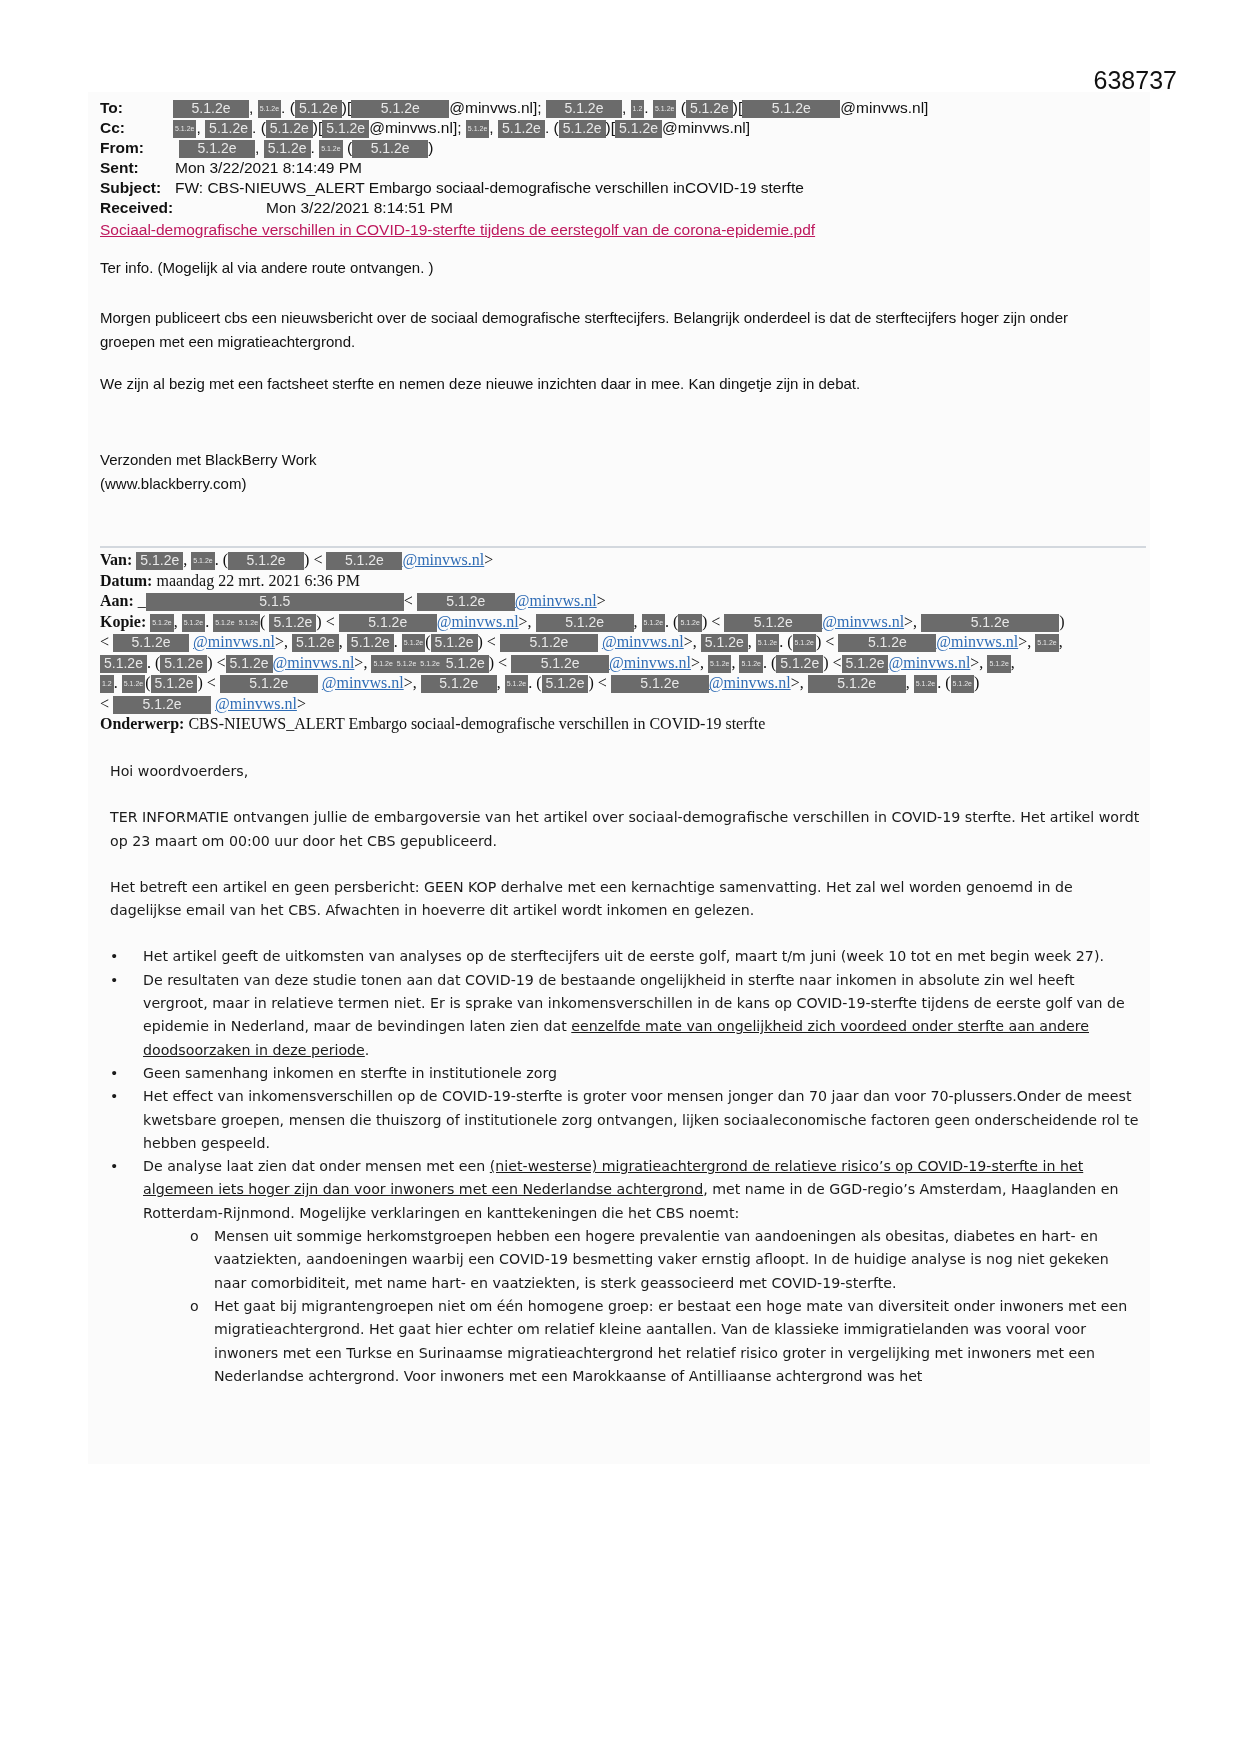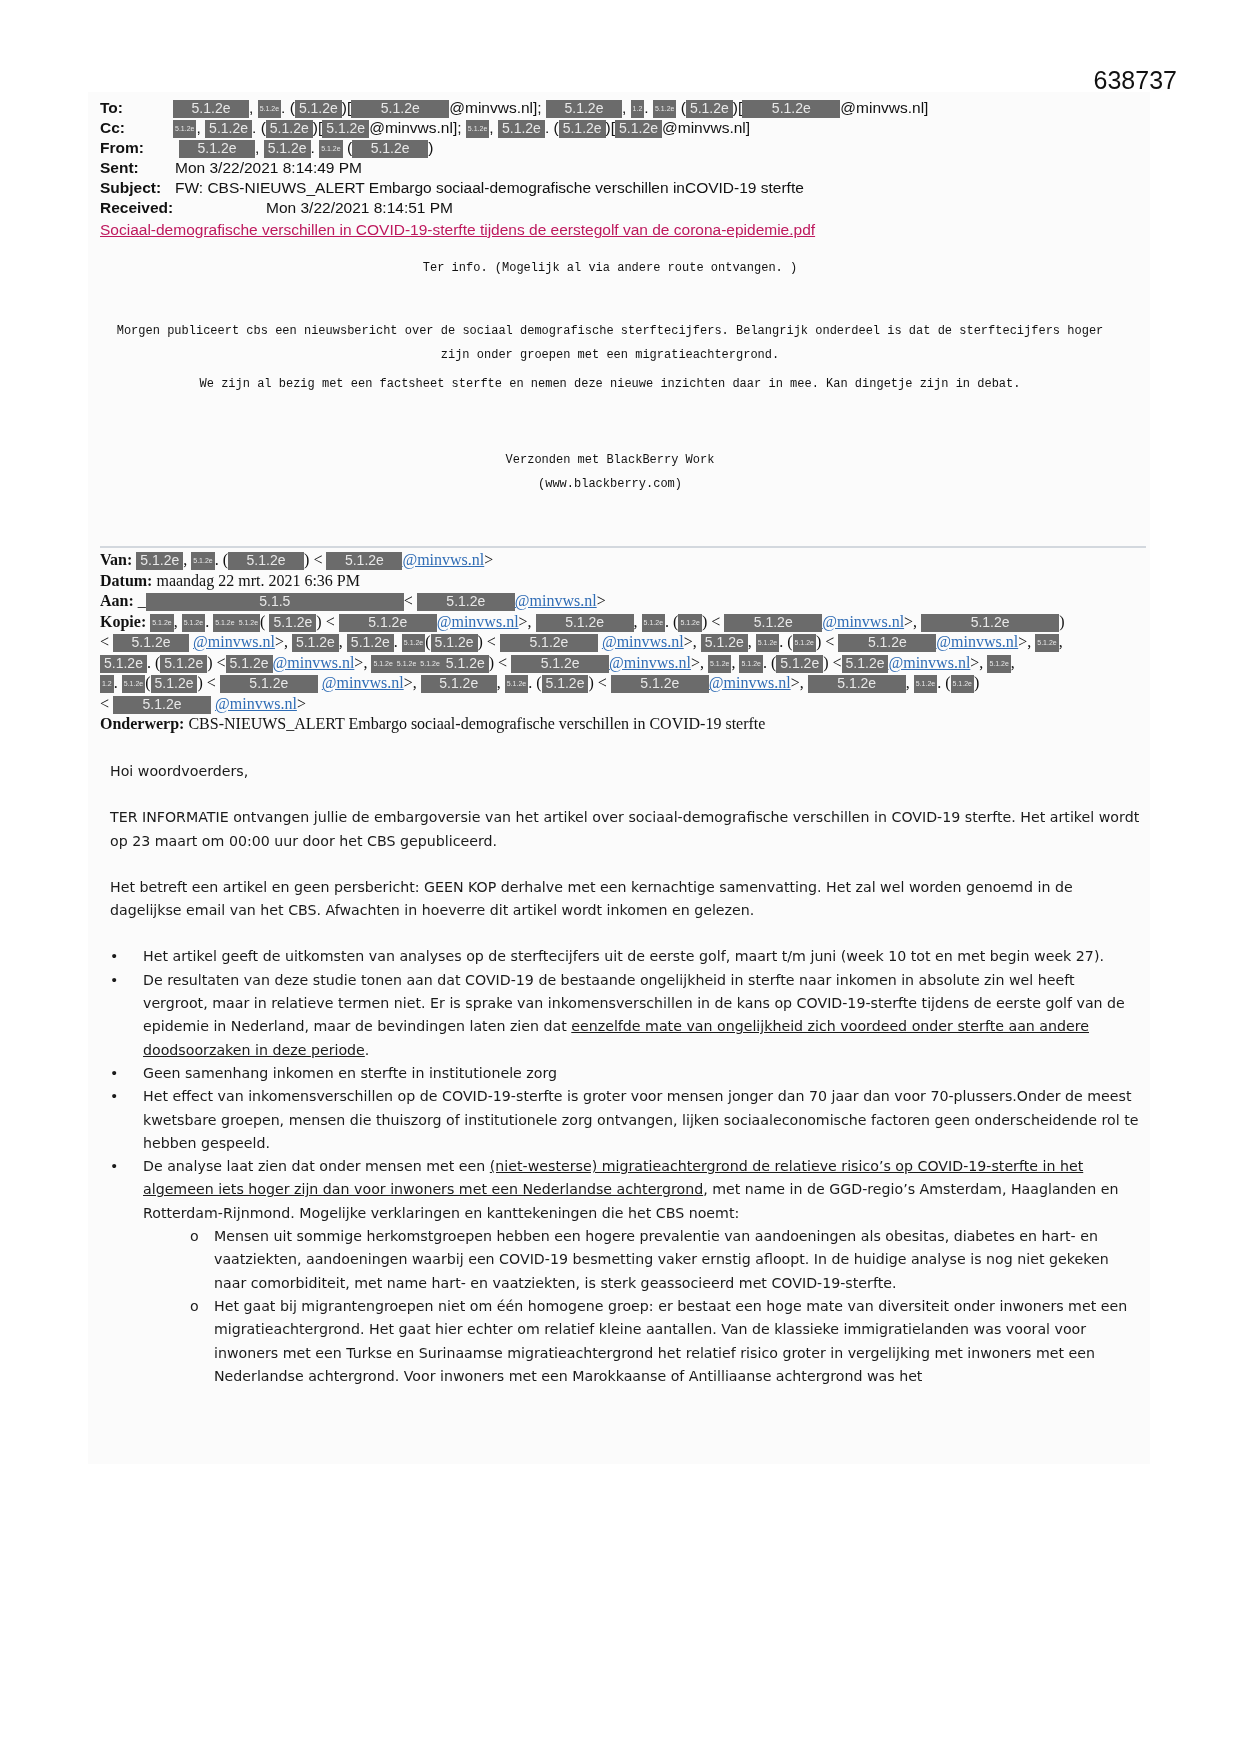"Ter info. (Mogelijk al via" .p1 { font-family: Liberation Mono, monospace -> Liberation Sans, sans-serif; font-size: 12px -> 15px; text-align: center -> none }
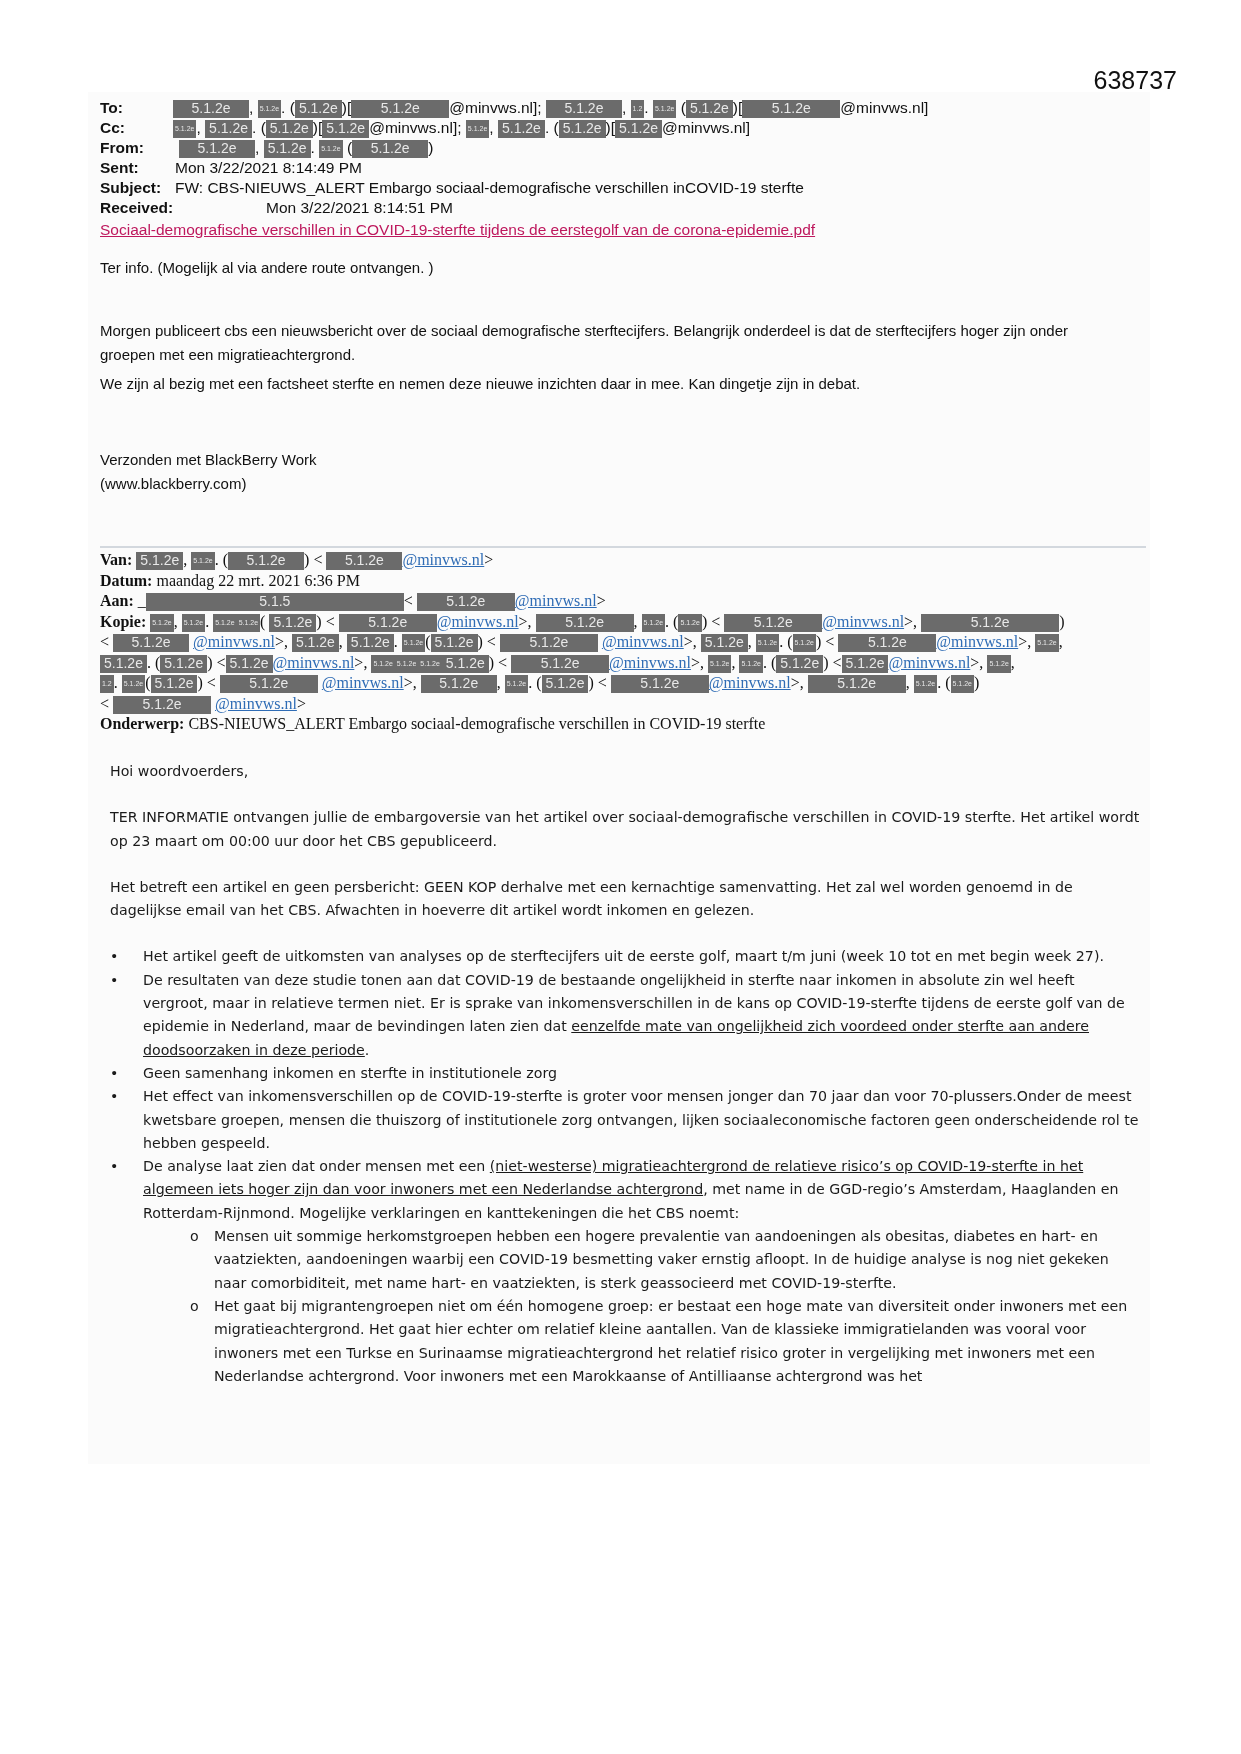"Morgen publiceert cbs een nieuwsbericht" div.p1 { top: 319px -> 306px }
